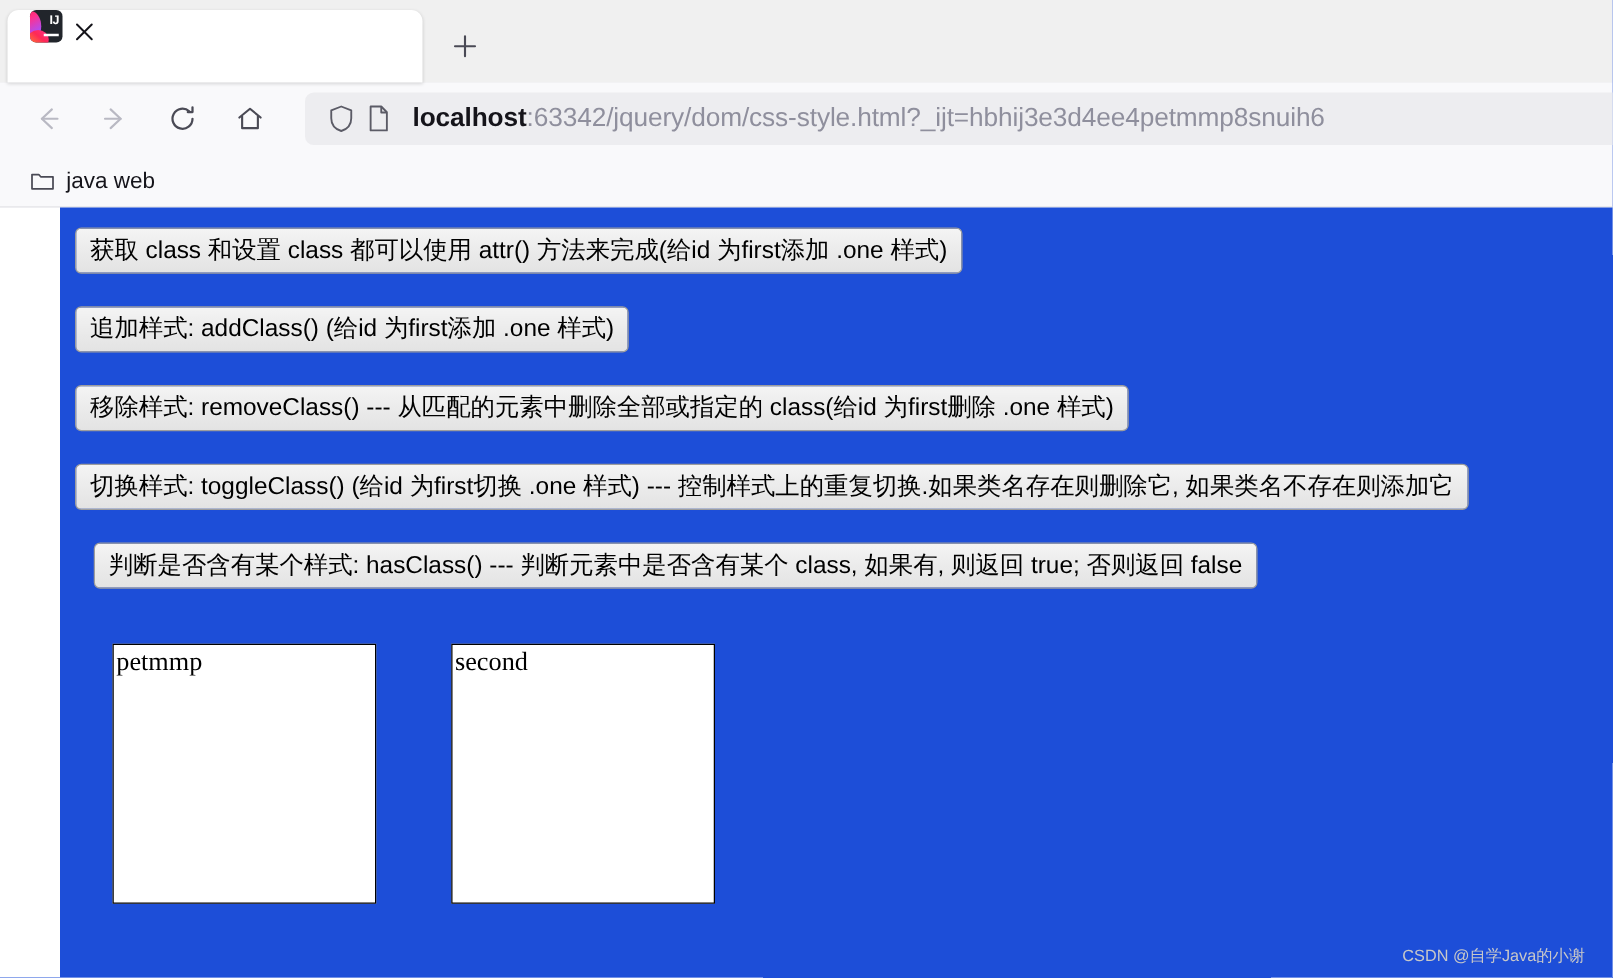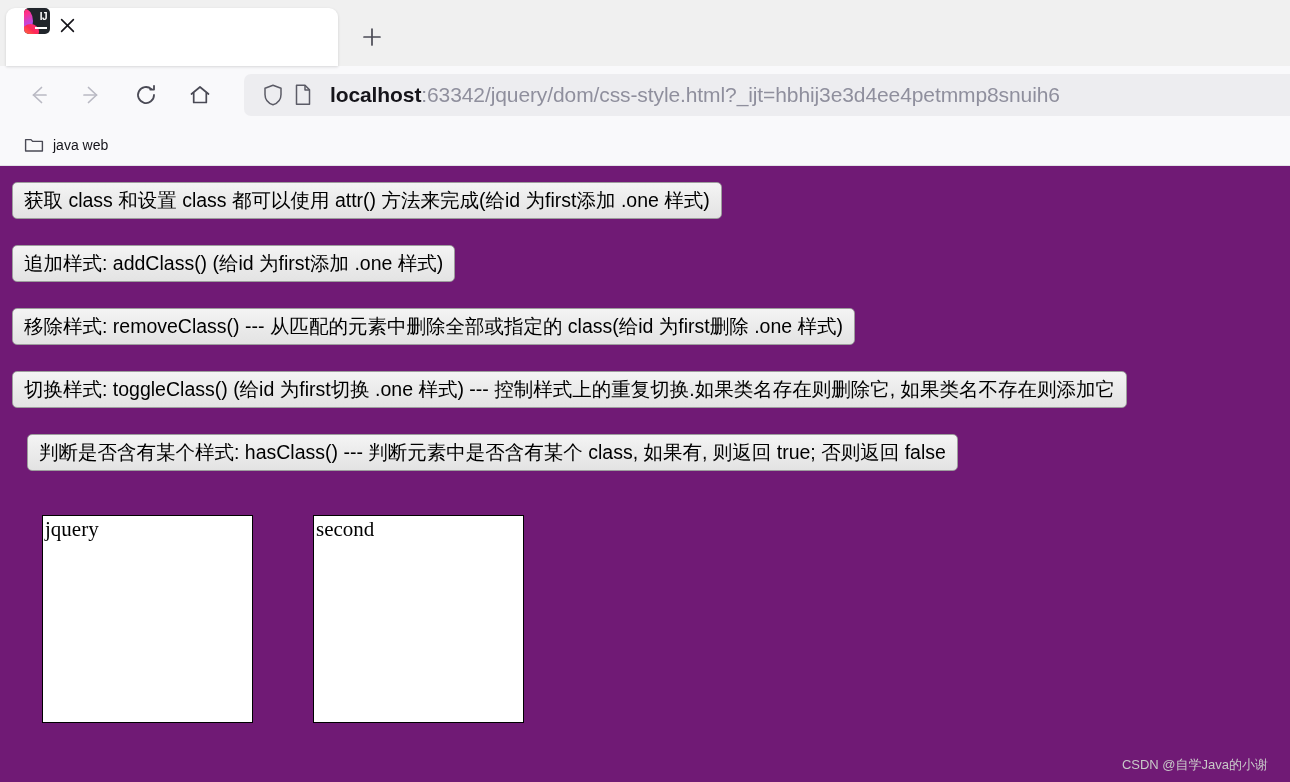"java web" .bookmark-label { font-size: 14px -> 18px }
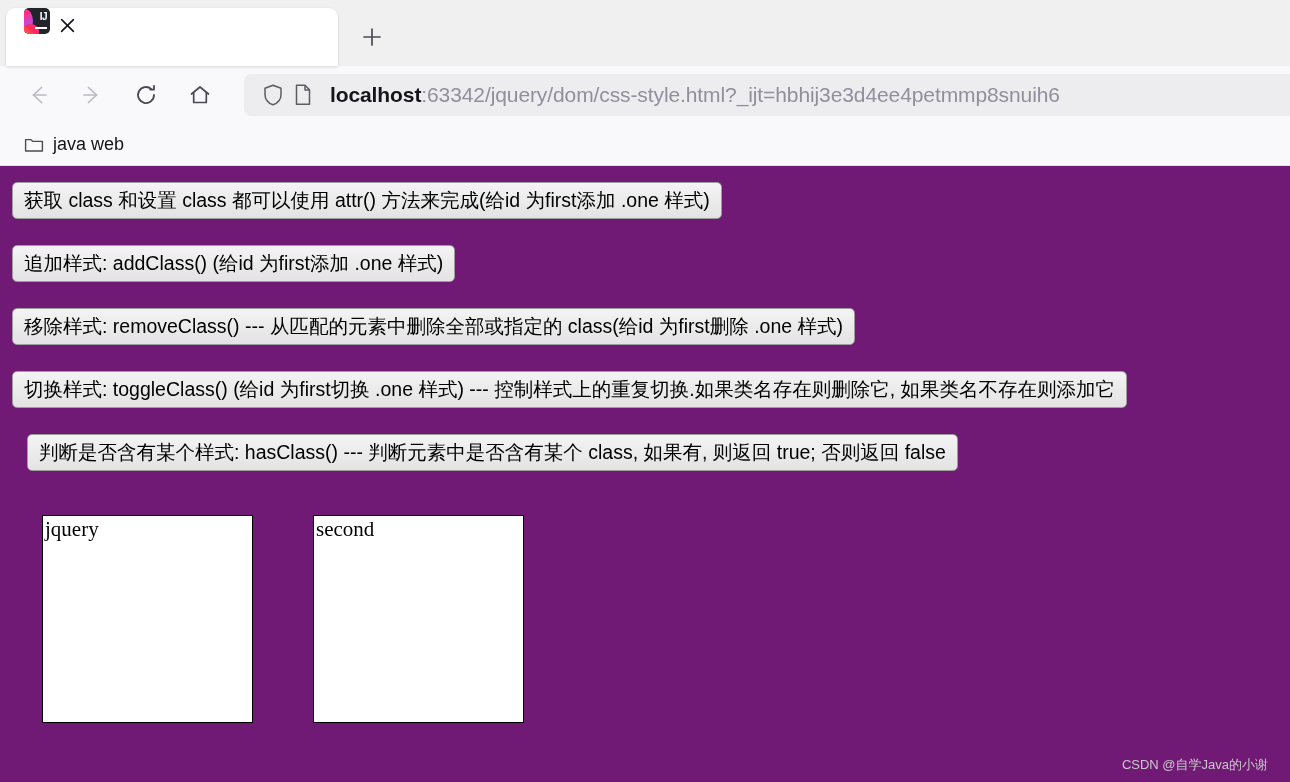"获取 class 和设置 class 都可以使用" .page-content { background: #701a75 -> #1d4ed8; margin-left: none -> 48px }
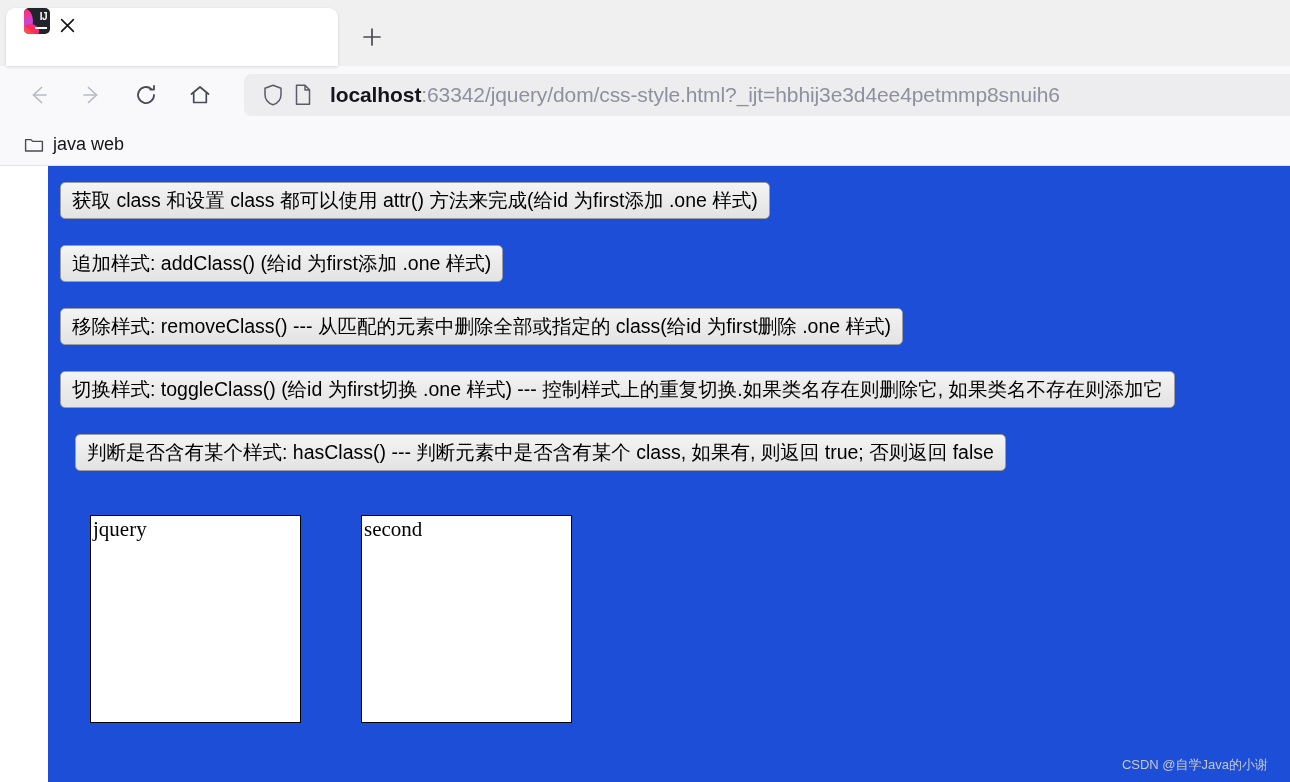"jquery" div.demo-box-label { text: jquery -> petmmp }
